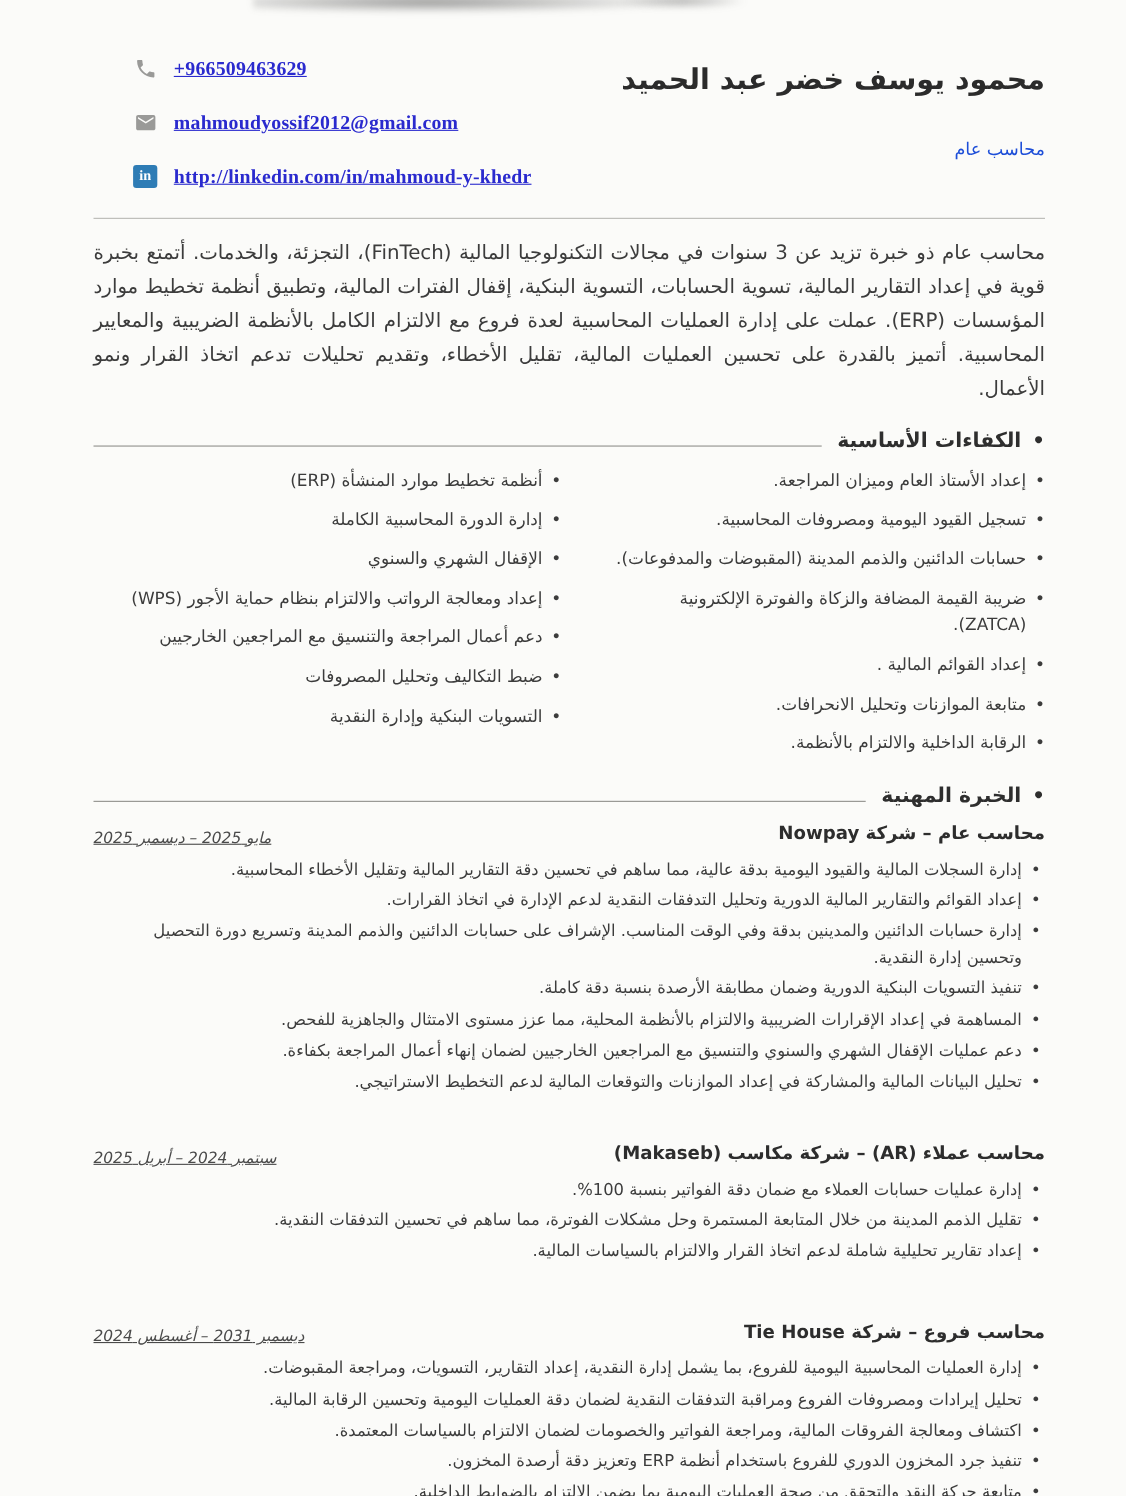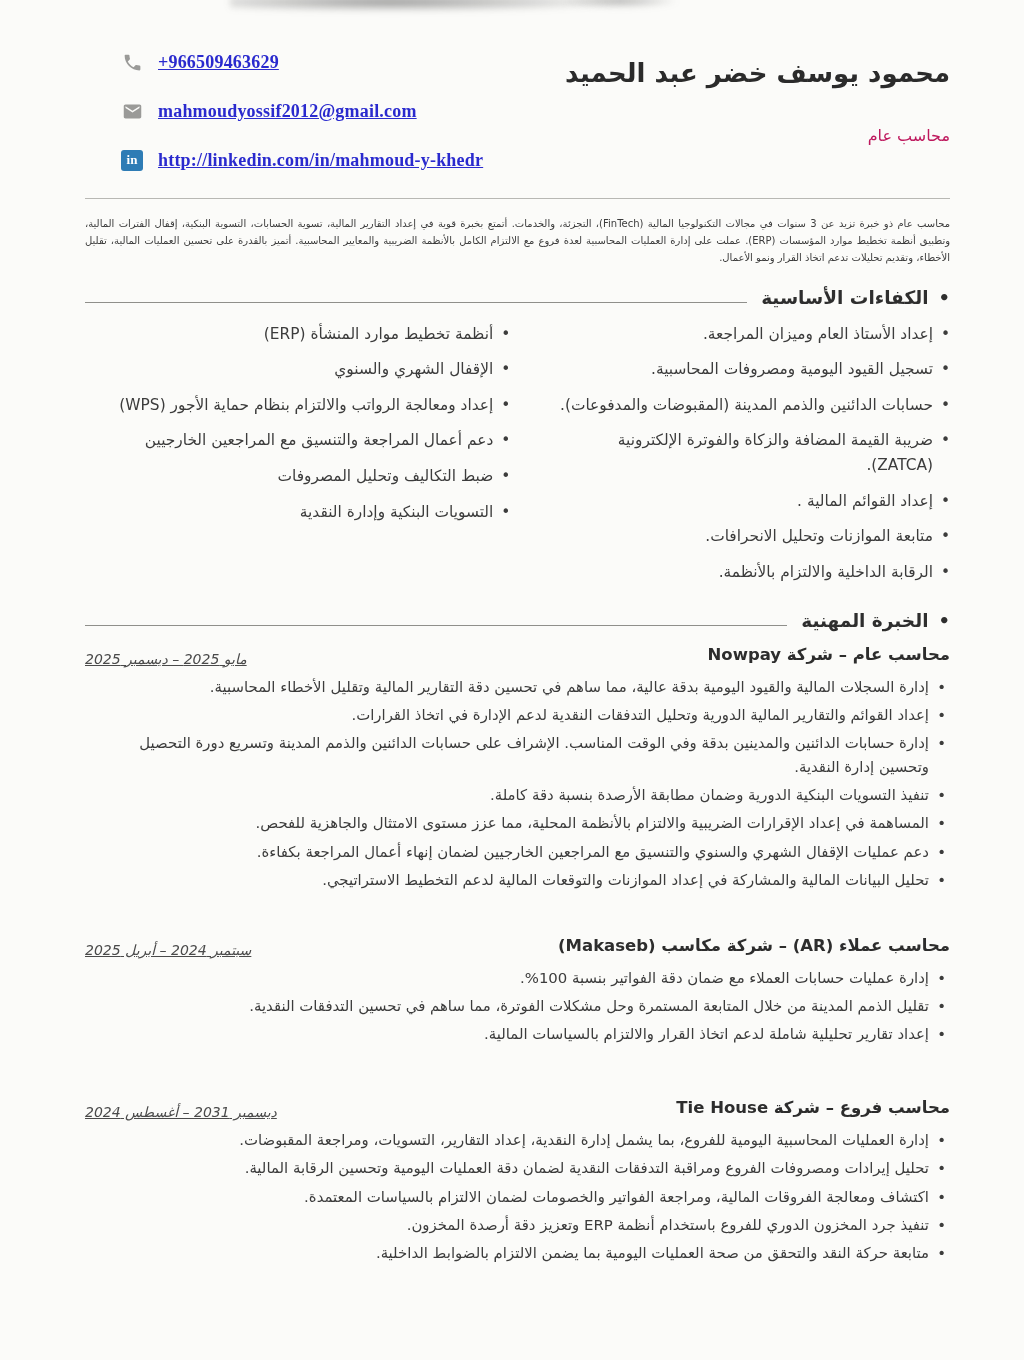"محاسب عام" .person-title { color: #be185d -> #1d4ed8 }
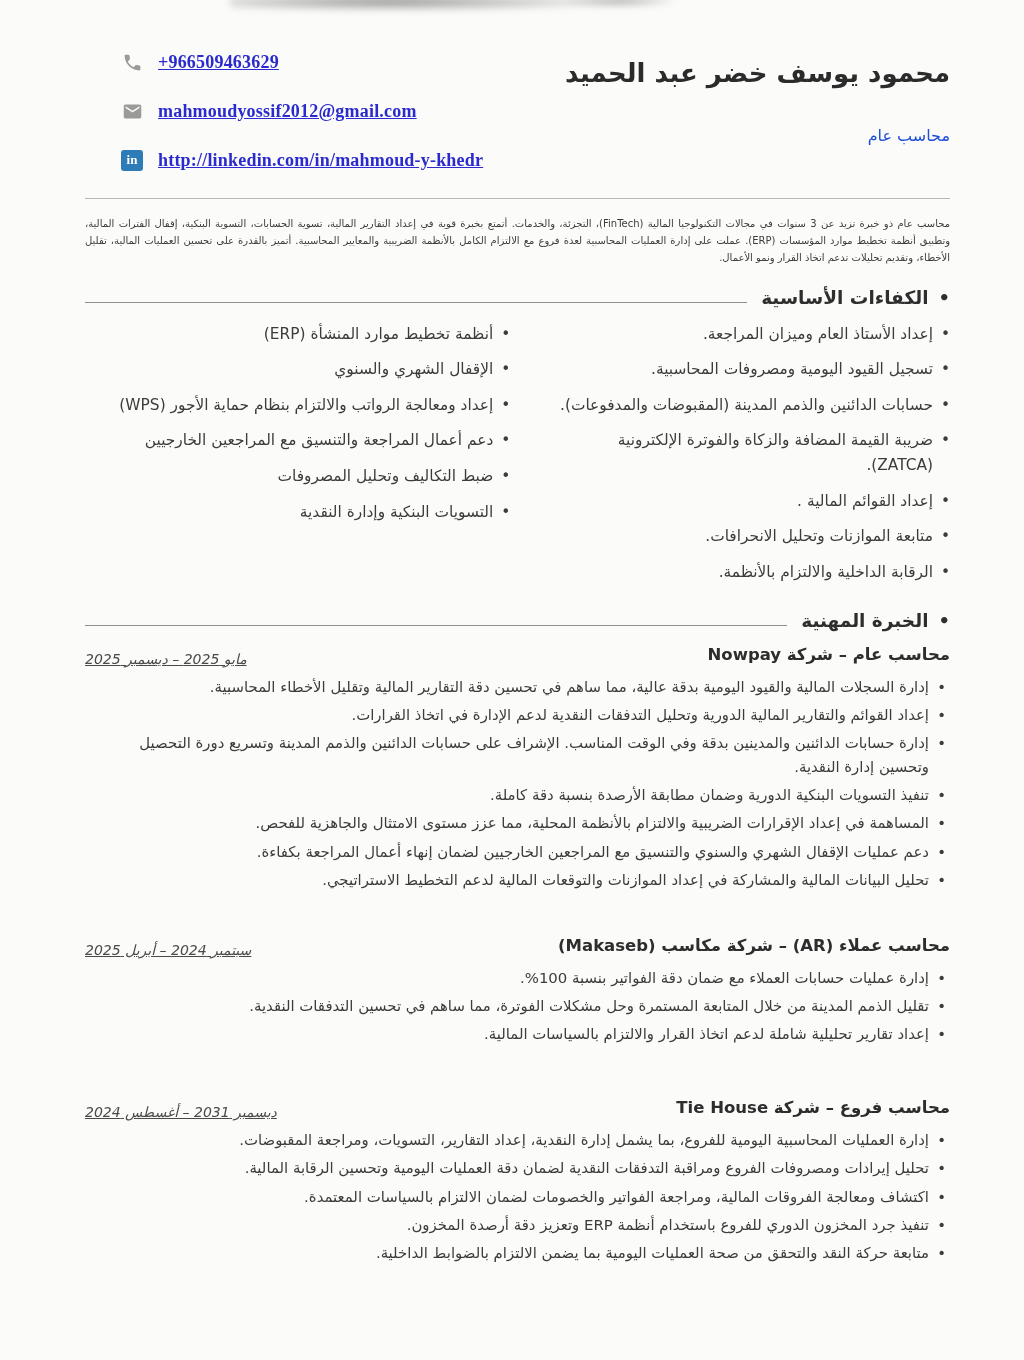"محاسب عام ذو خبرة تزيد" .summary { font-size: 10px -> 18px }
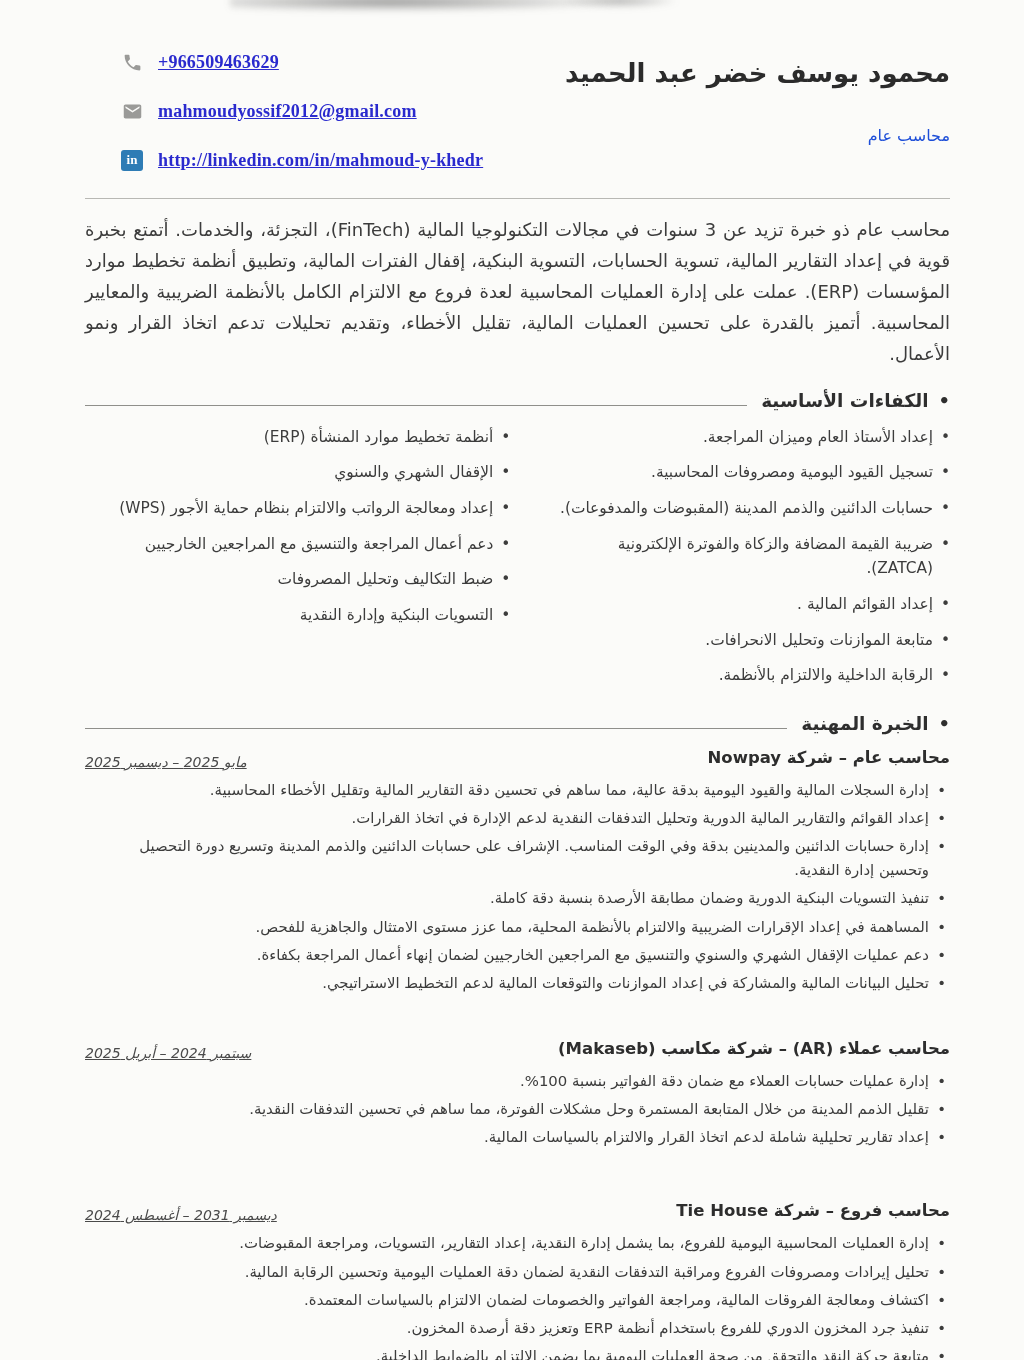"إدارة الدورة المحاسبية الكاملة" li { html: none -> <li>إدارة الدورة المحاسبية الكاملة</li> }
